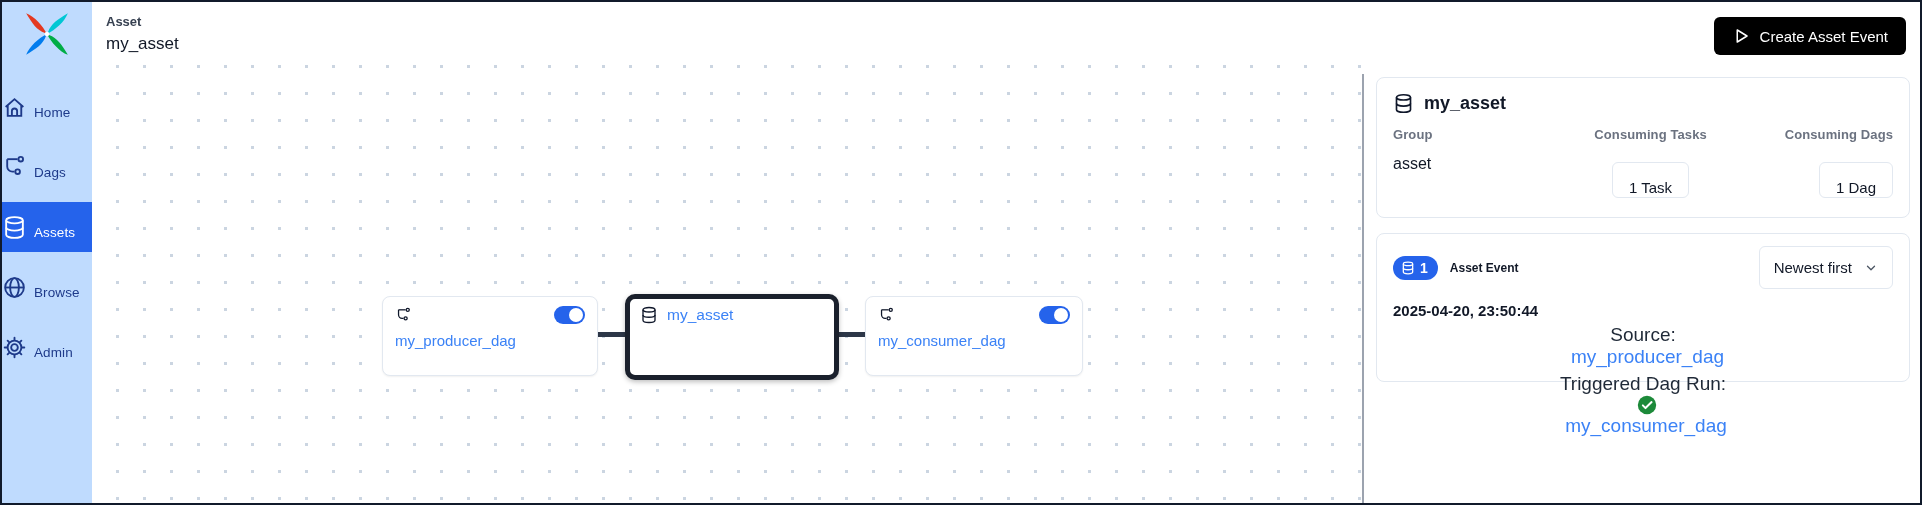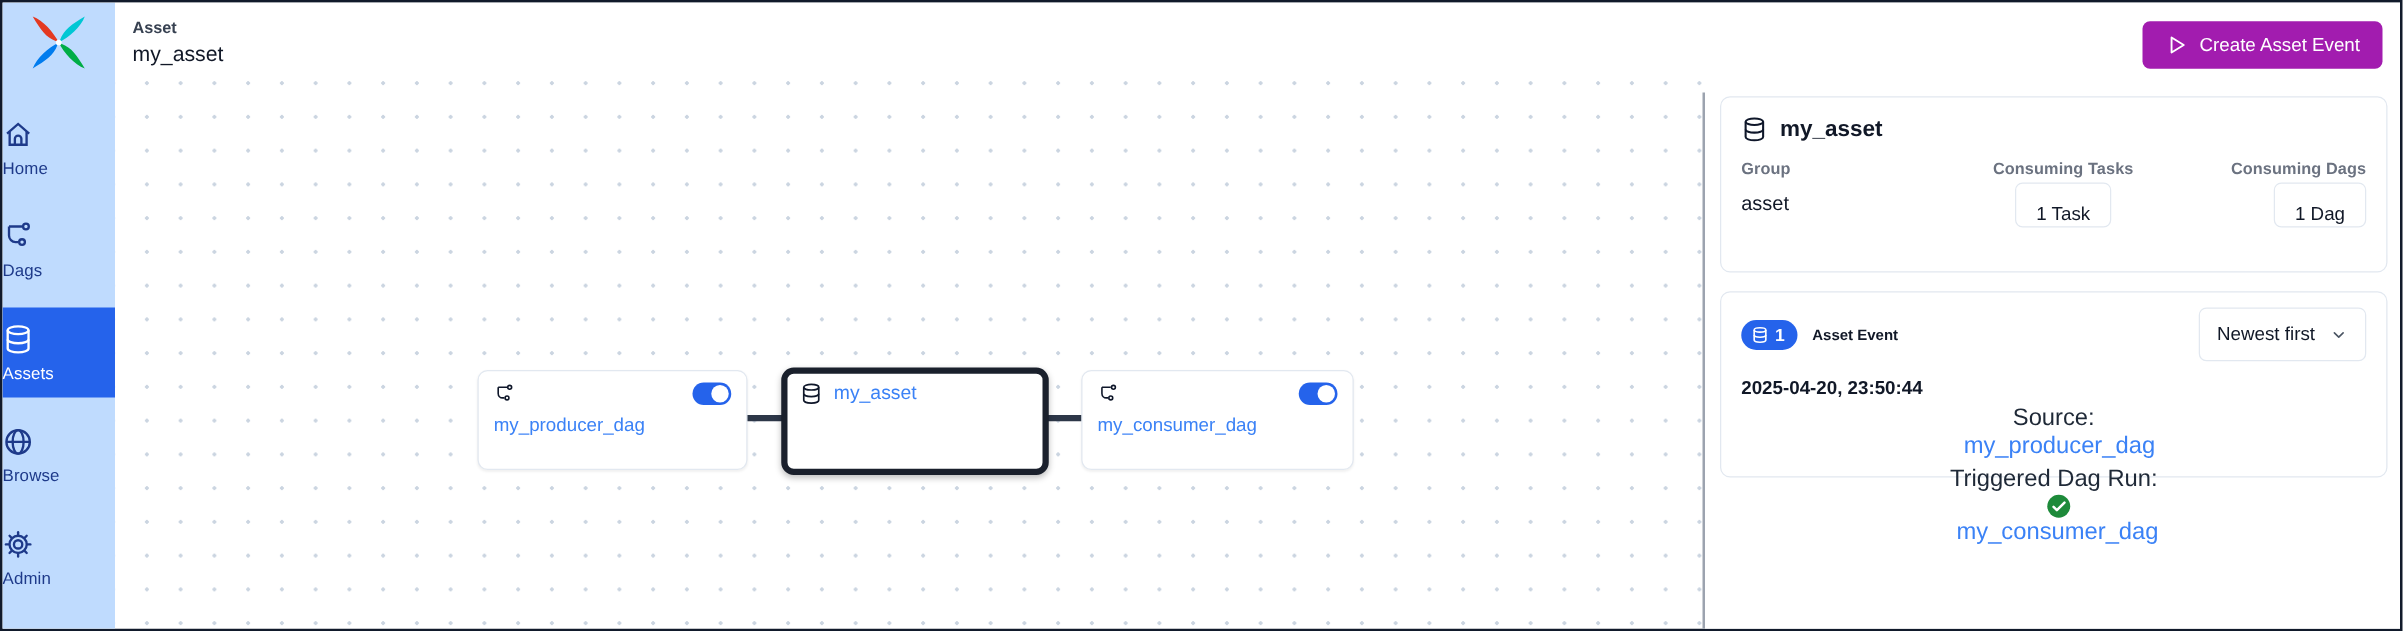"Create Asset Event" .create-btn { background: #a21caf -> #000000 }
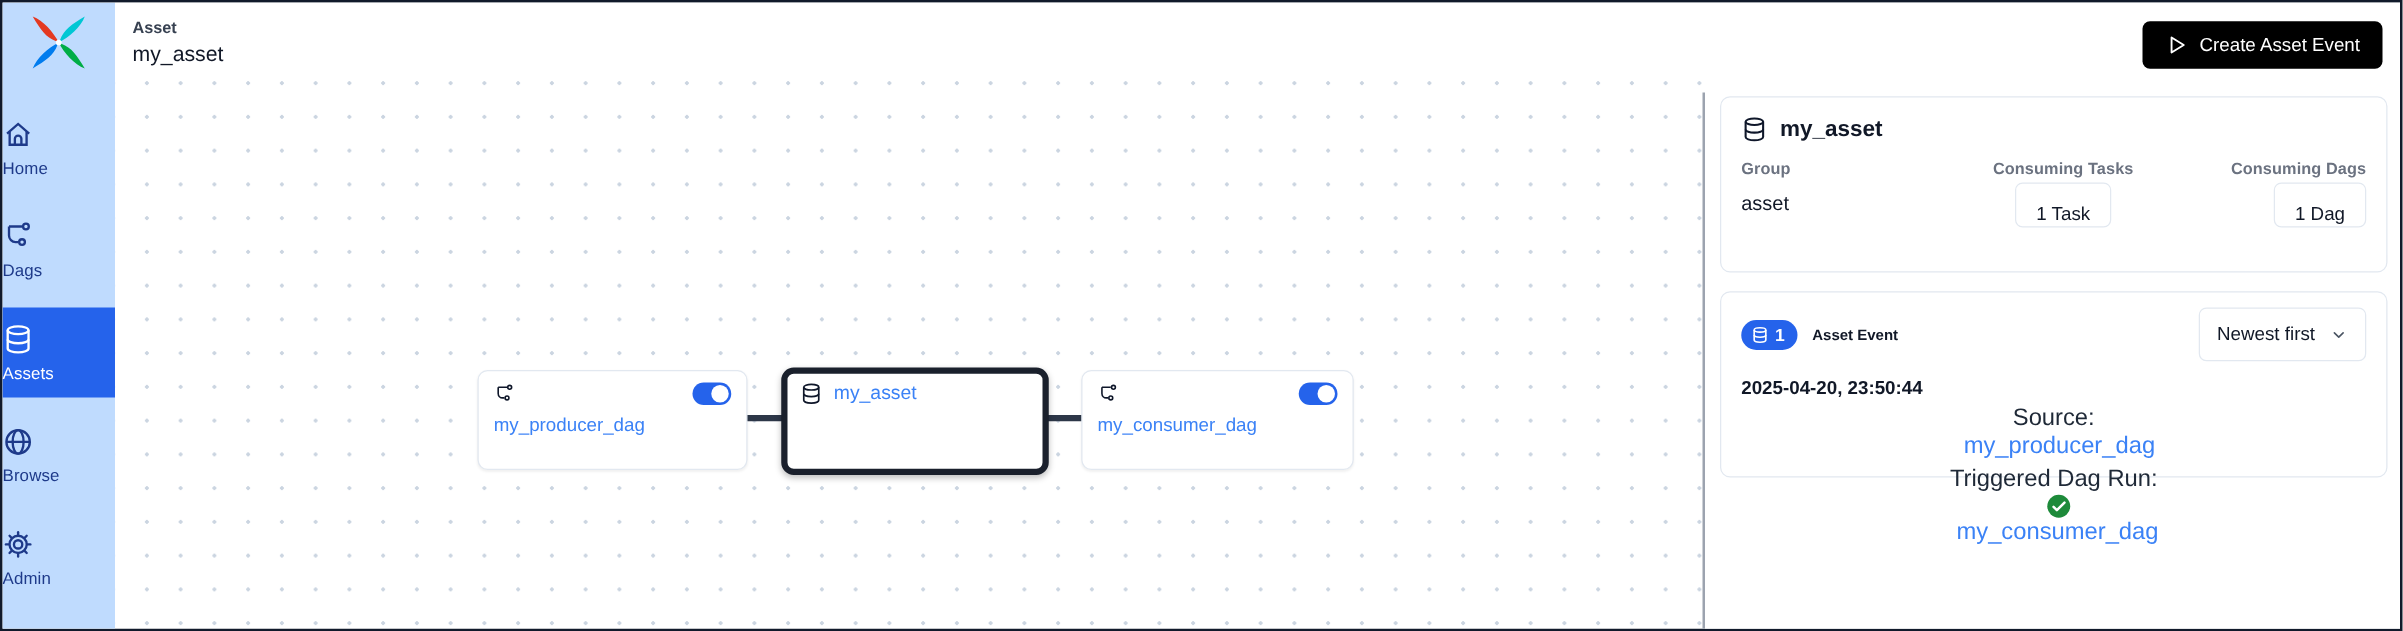"Home" .nav-item { align-items: flex-start -> flex-end; flex-direction: column -> row }
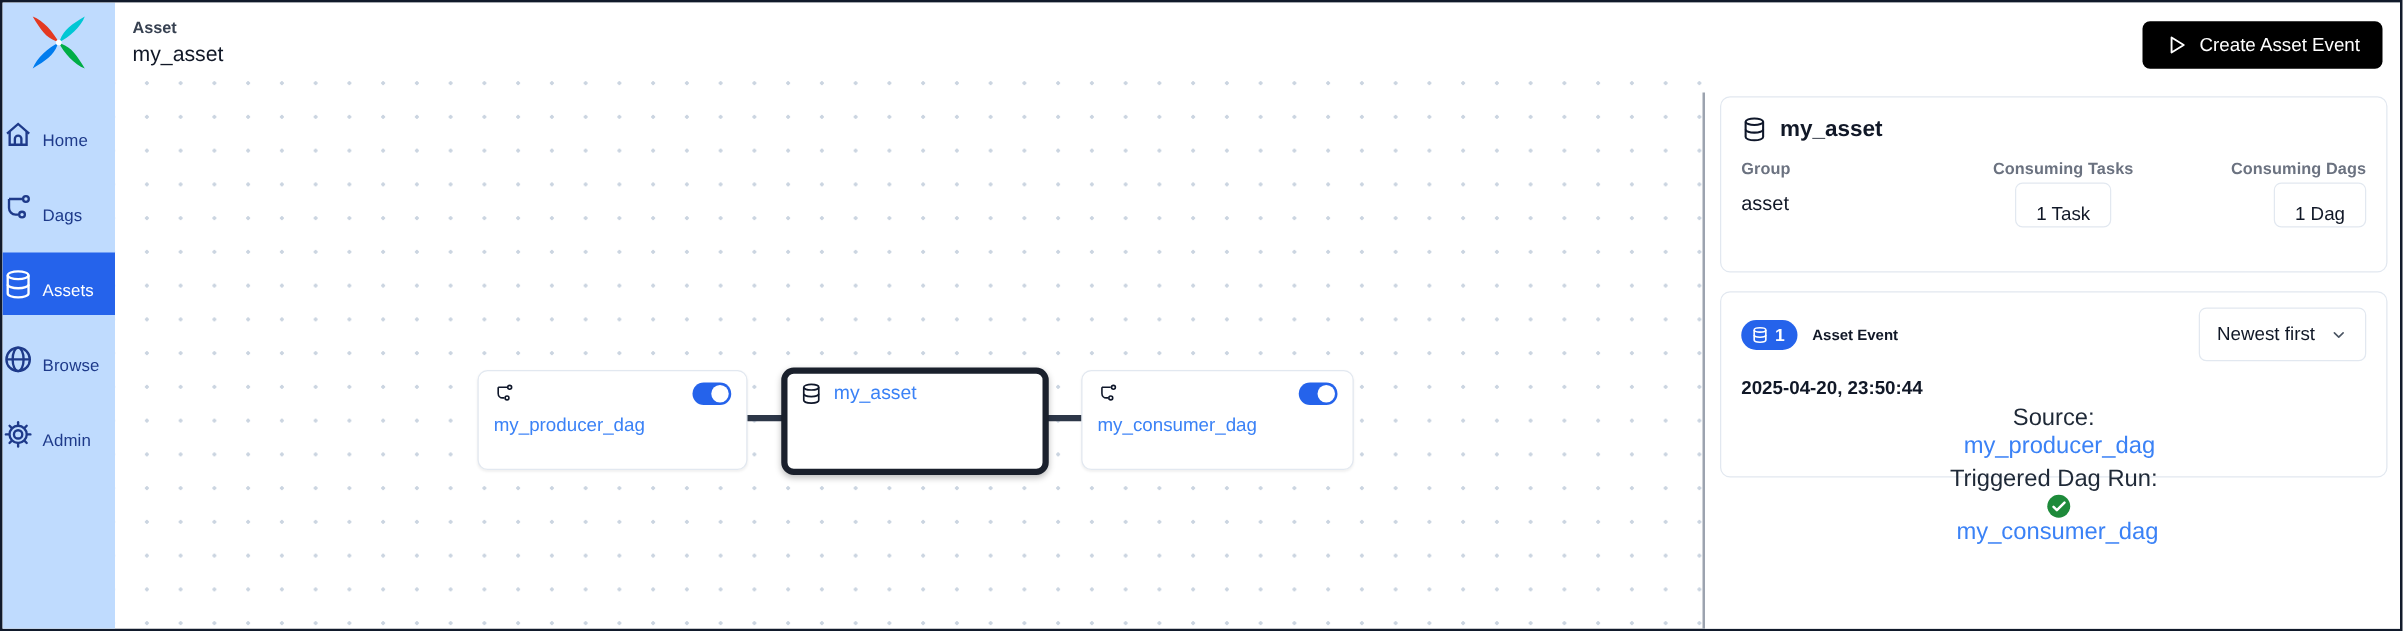"1 Task" .meta-btn { margin-top: 4px -> 20px }
